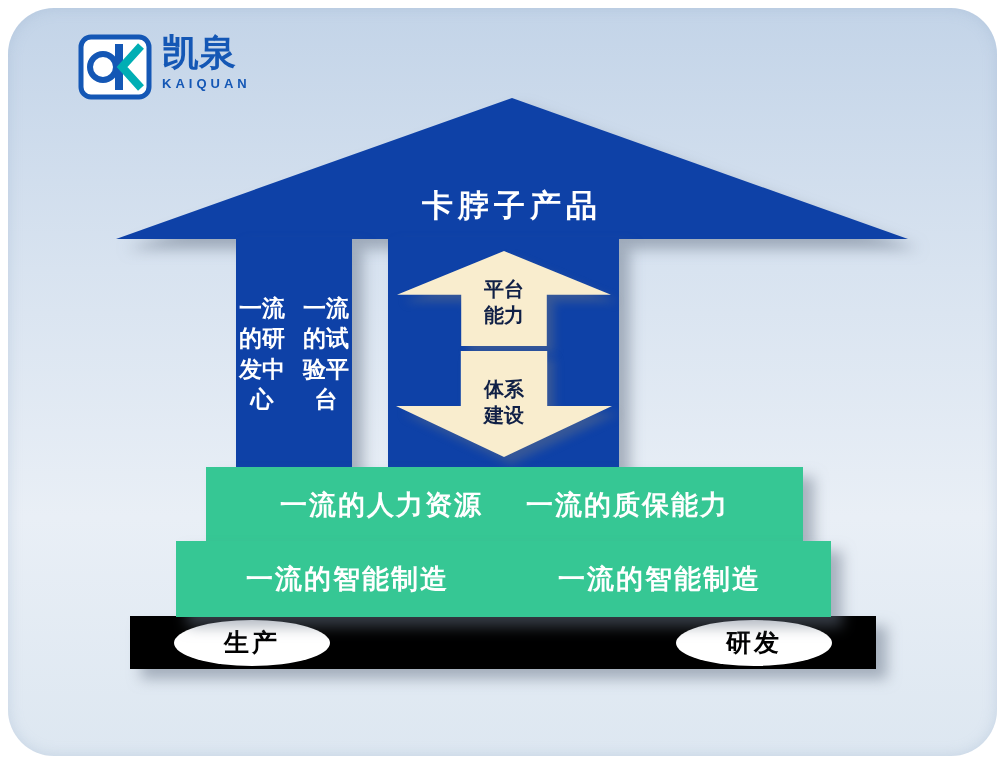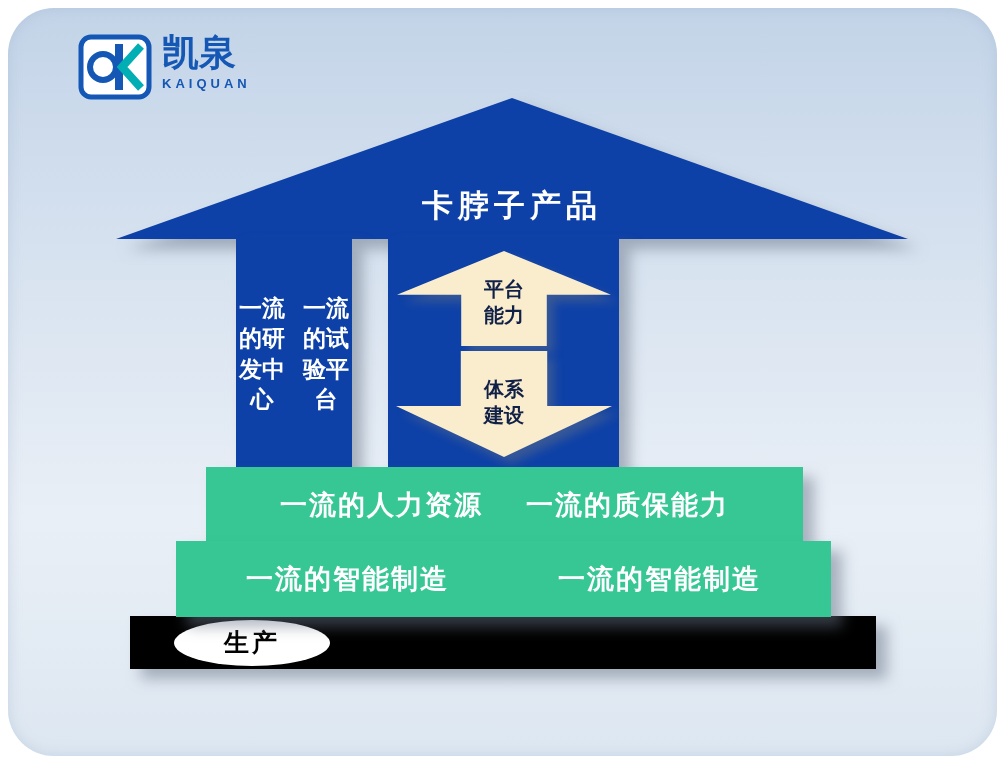"研发" div.ellipse { html: none -> <div> <span>研发</span> </div> }
